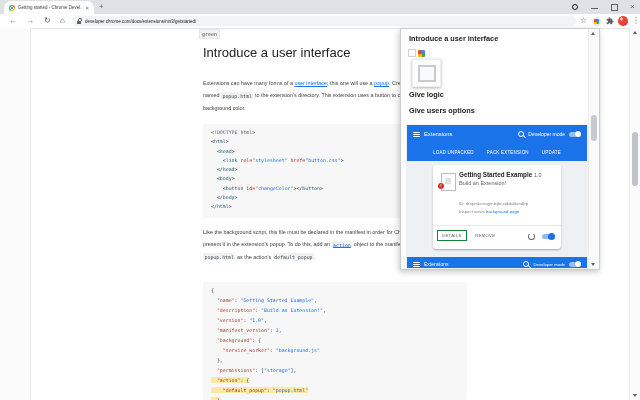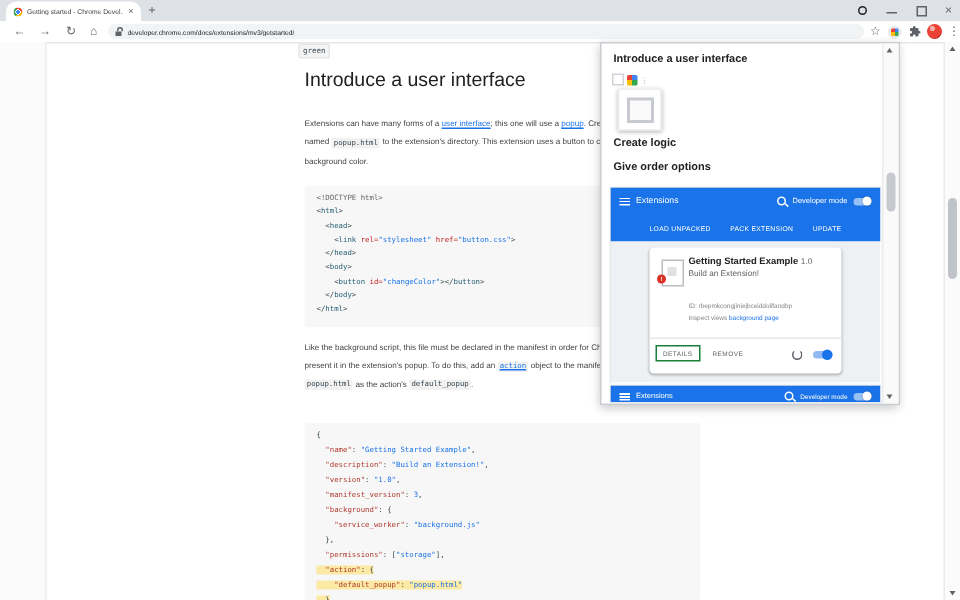"Create logic" div.toc-item { text: Create -> Give }
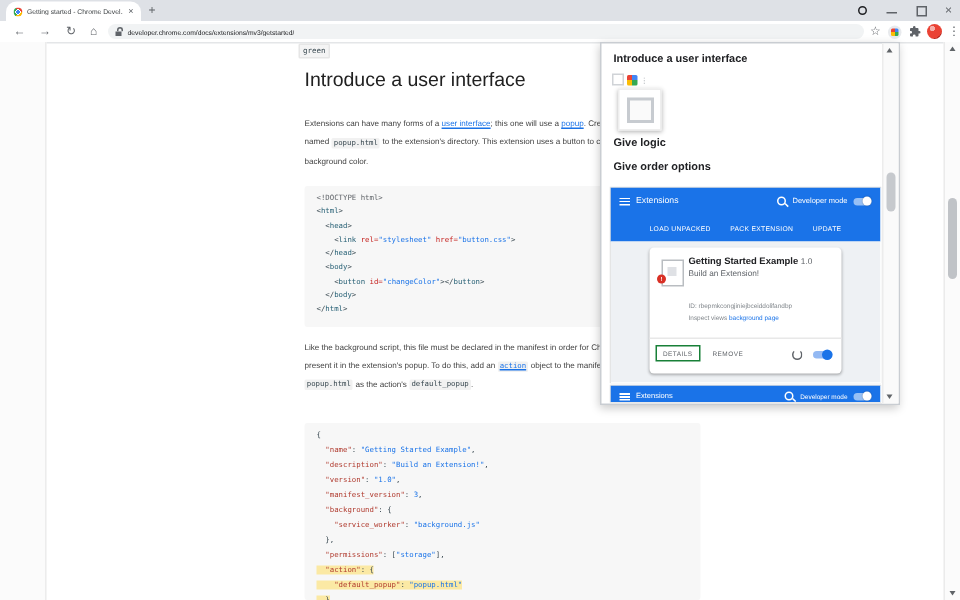"Give order options" div.toc-item { text: order -> users }
